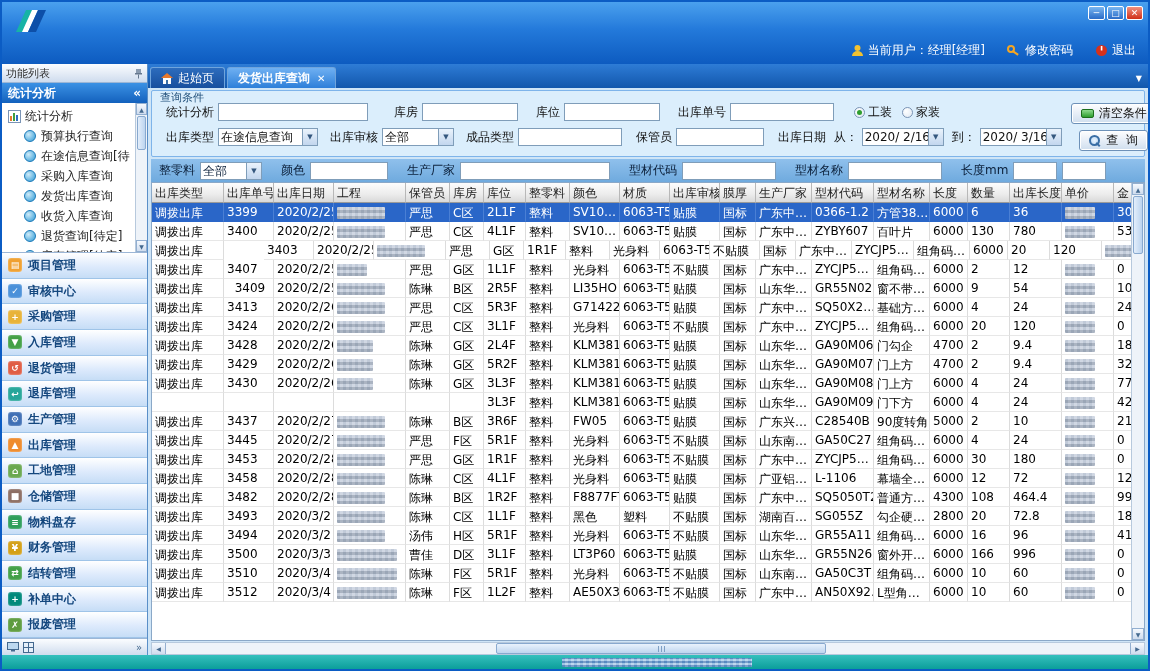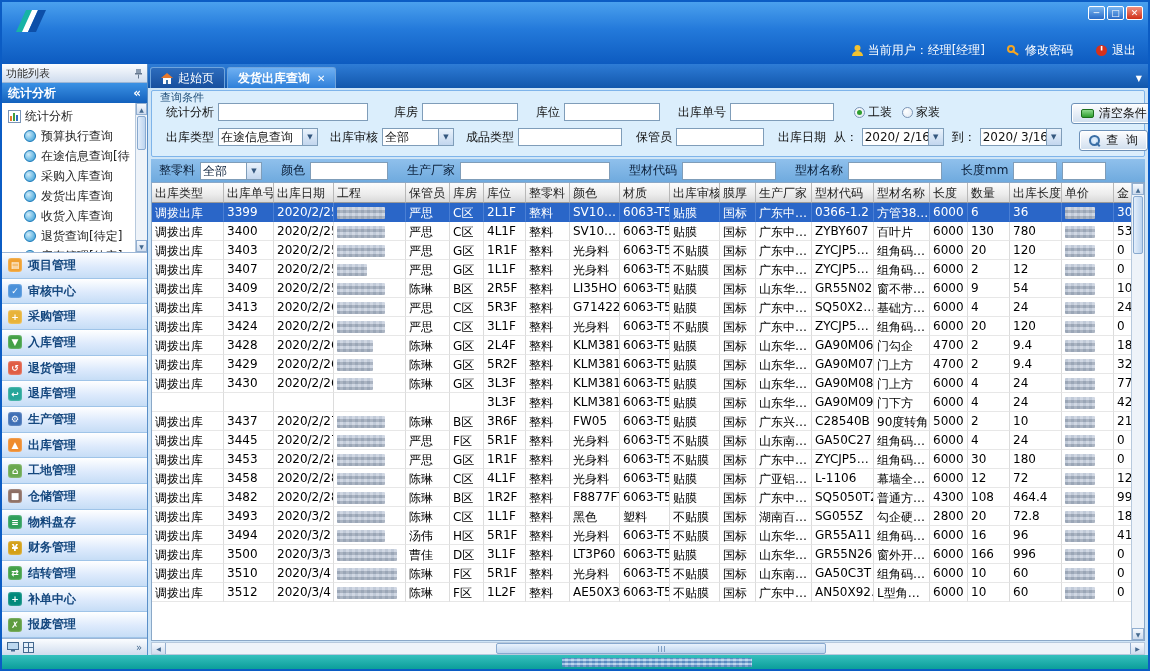"3403" div.gcell { margin-left: none -> 40px }
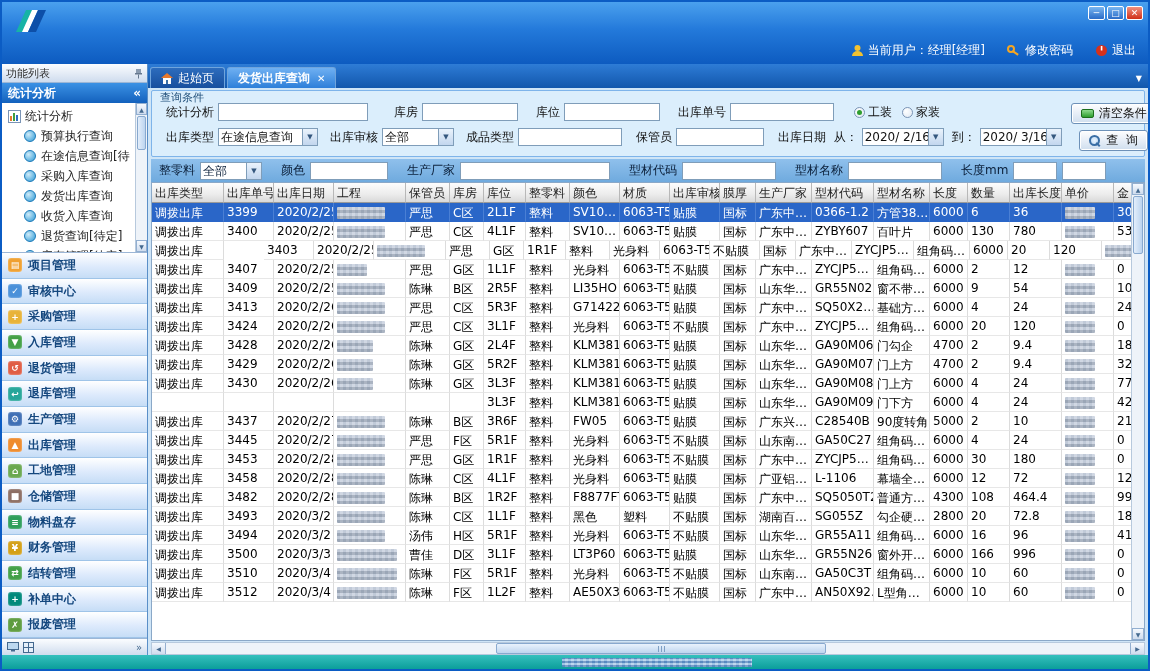"3409" div.gcell { text-align: none -> center }
